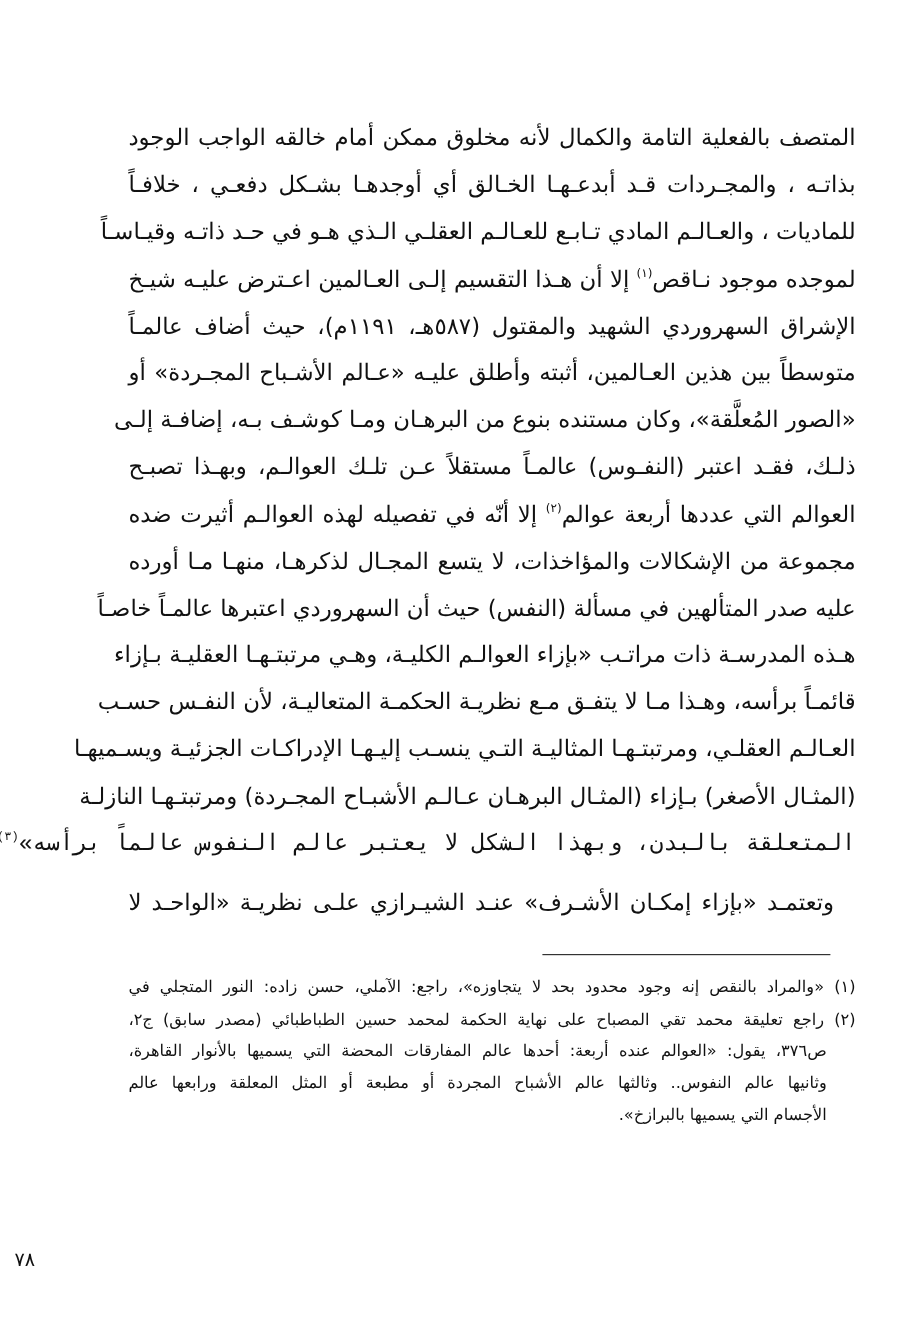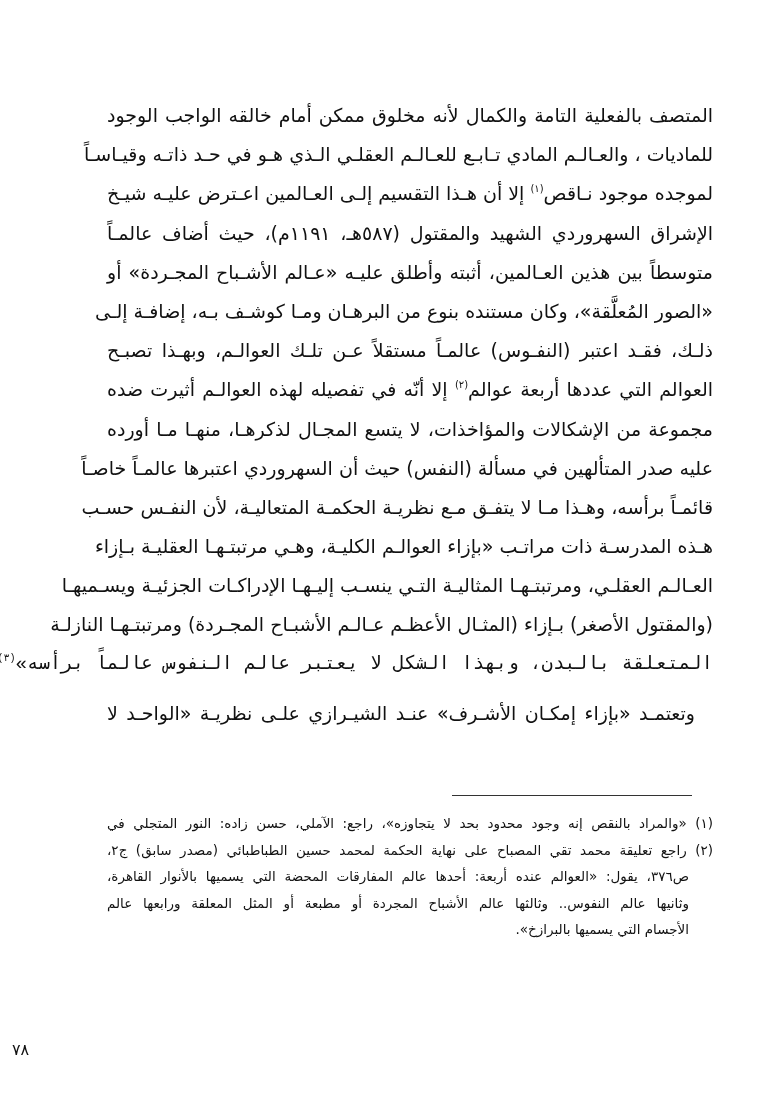"بذاتـه ، والمجـردات قـد أبدعـهـا" div.line { html: none -> <div>بذاتـه ، والمجـردات قـد أبدعـهـا الخـالق أي أوجدهـا بشـكل دفعـي ، خلافـاً</div> }
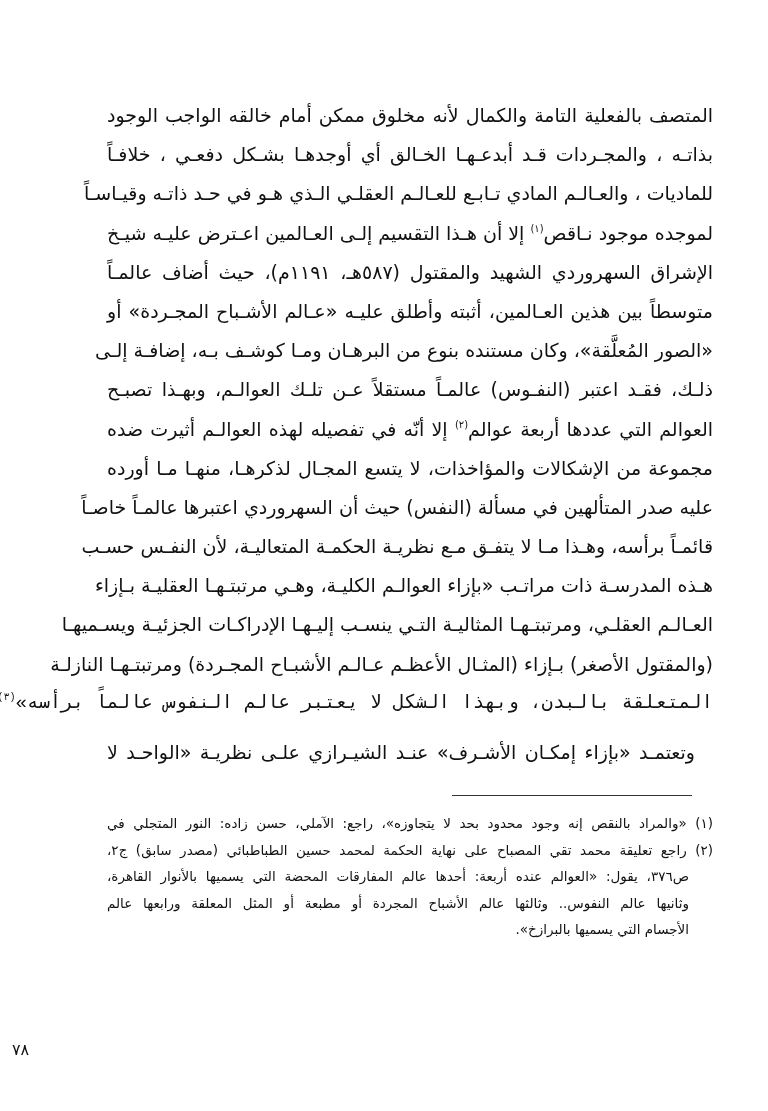"قائمـاً برأسه، وهـذا مـا لا" div.line { order: before "هـذه المدرسـة ذات مراتـب «بإزاء" -> after "هـذه المدرسـة ذات مراتـب «بإزاء" }
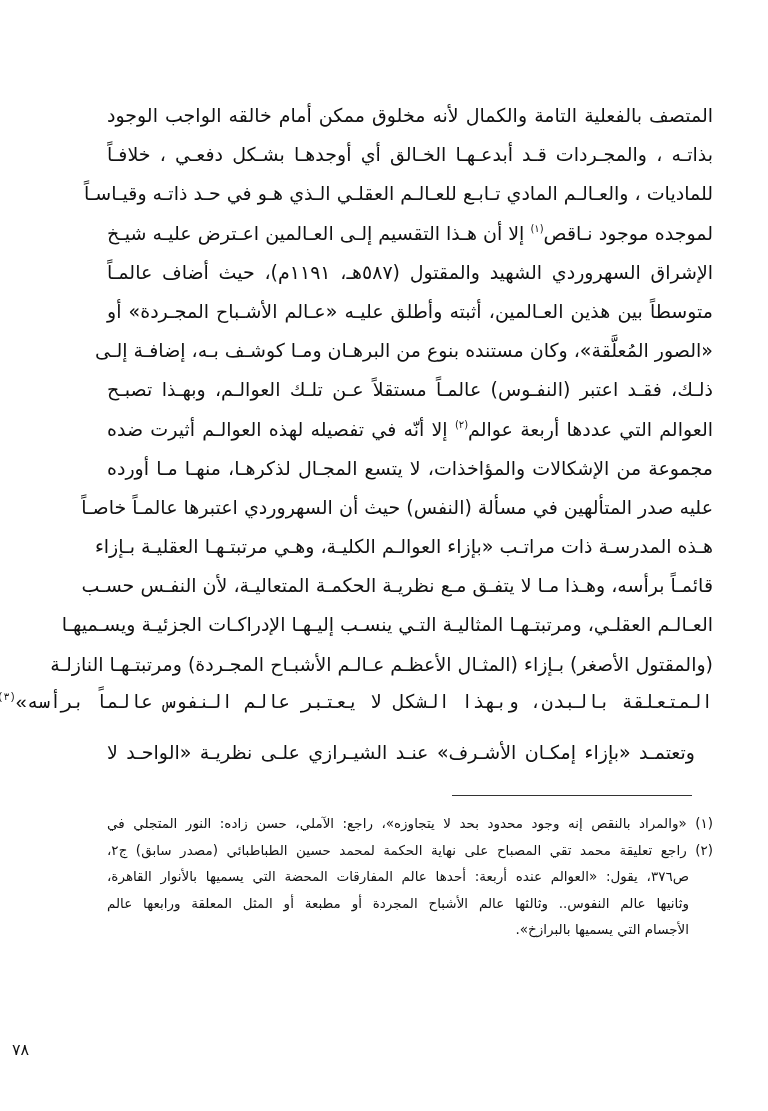"(والمقتول الأصغر) بـإزاء (المثـال" div.line { text: والمقتول الأصغر) بـإزاء (المثـال الأعظـم -> المثـال الأصغر) بـإزاء (المثـال البرهـان }
